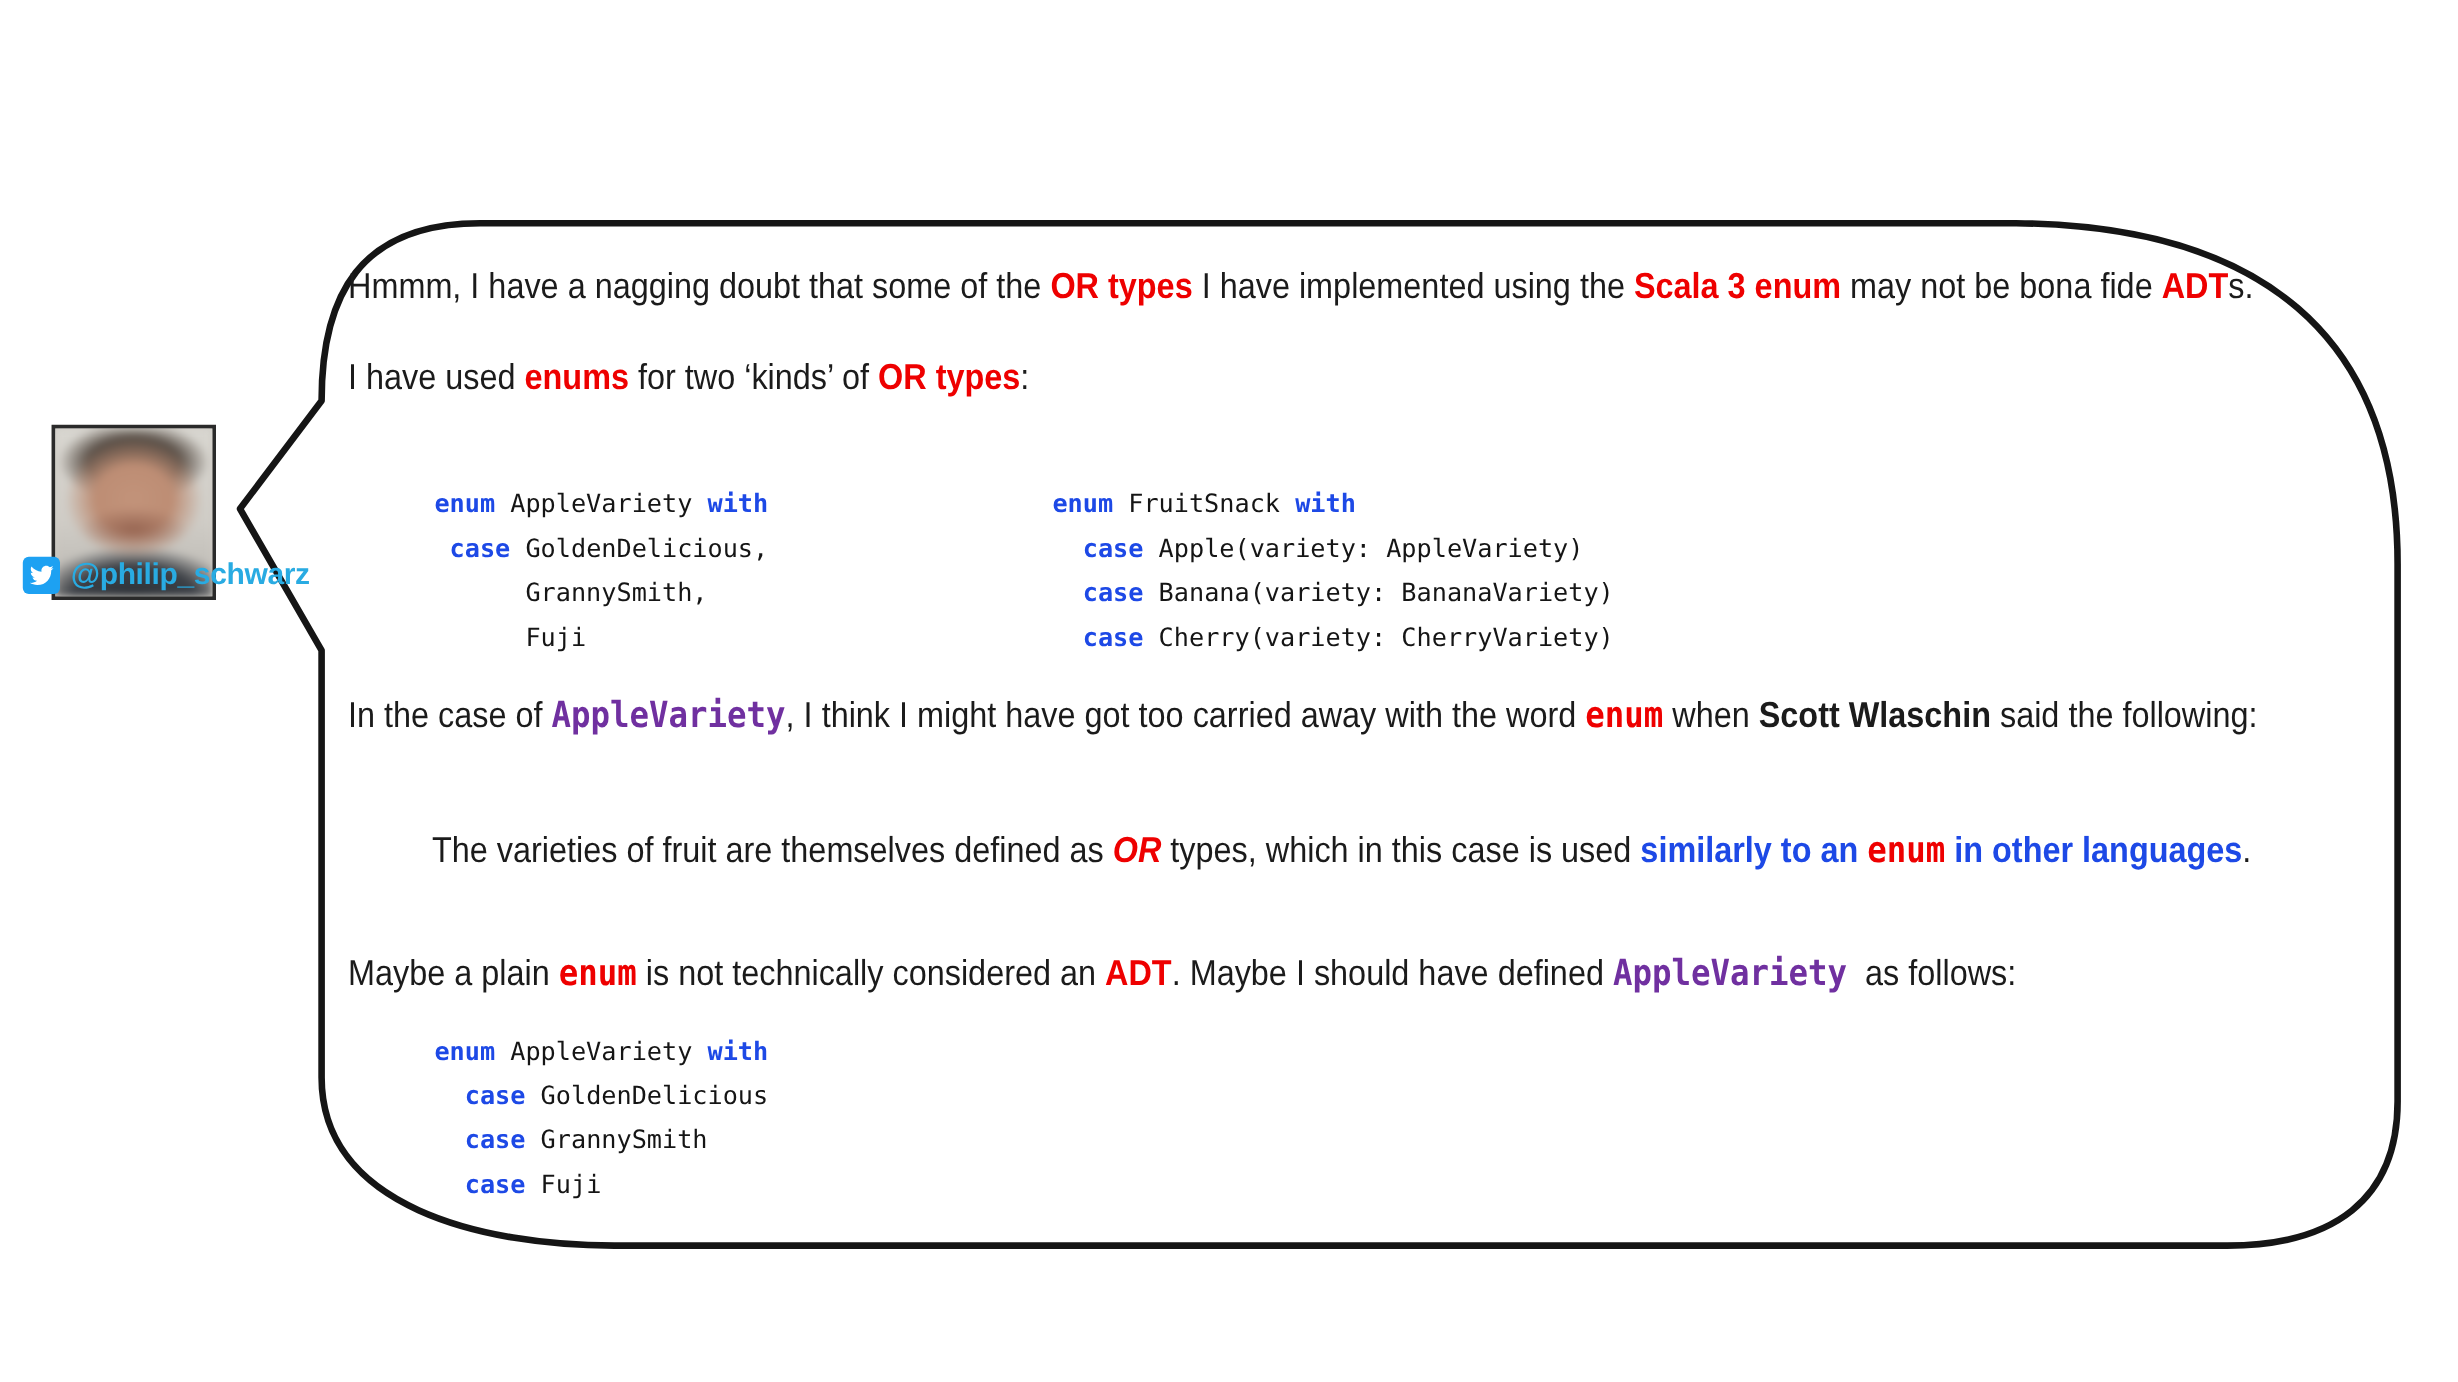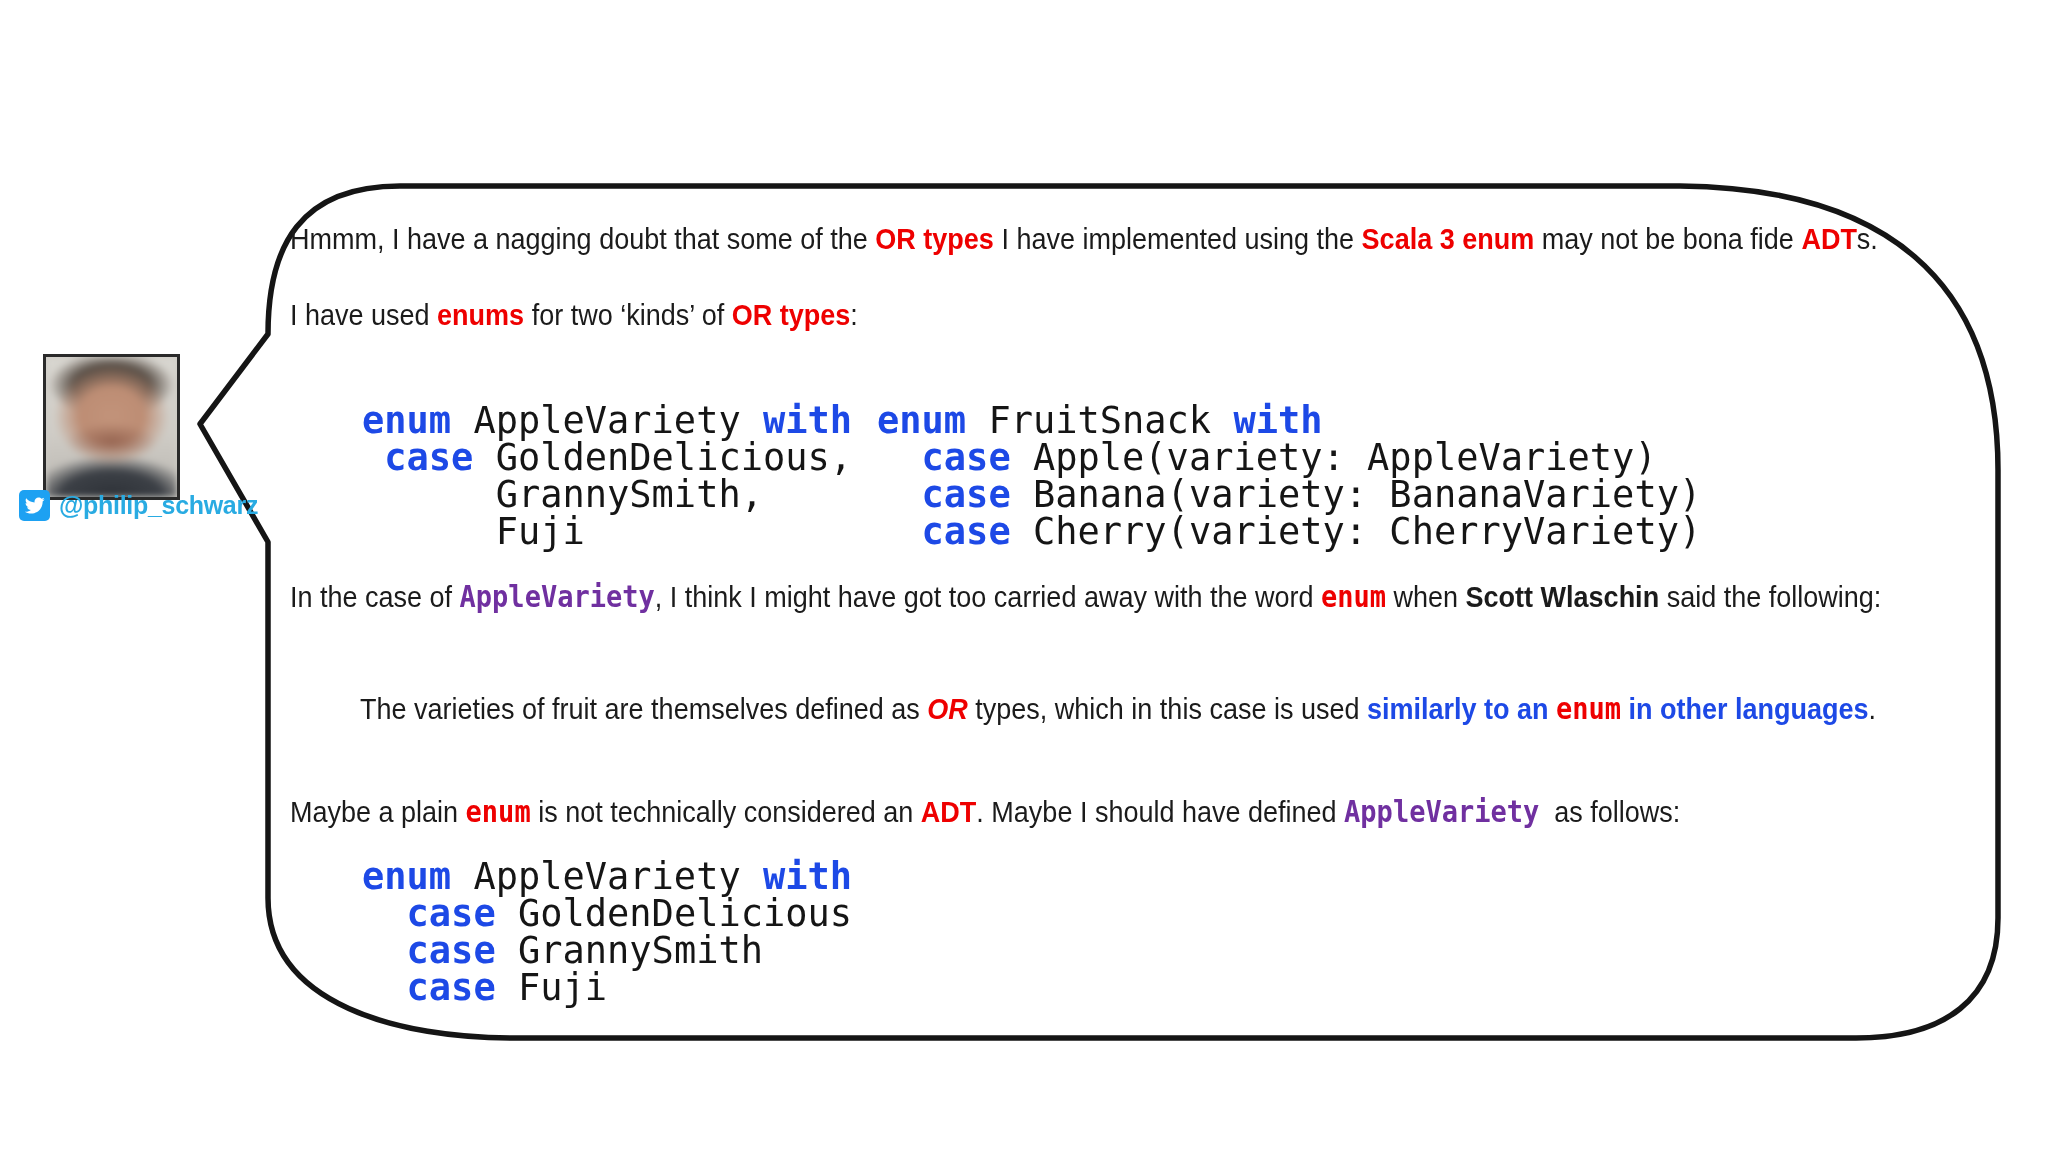"enum AppleVariety with" .codeblock { font-size: 37px -> 21px }
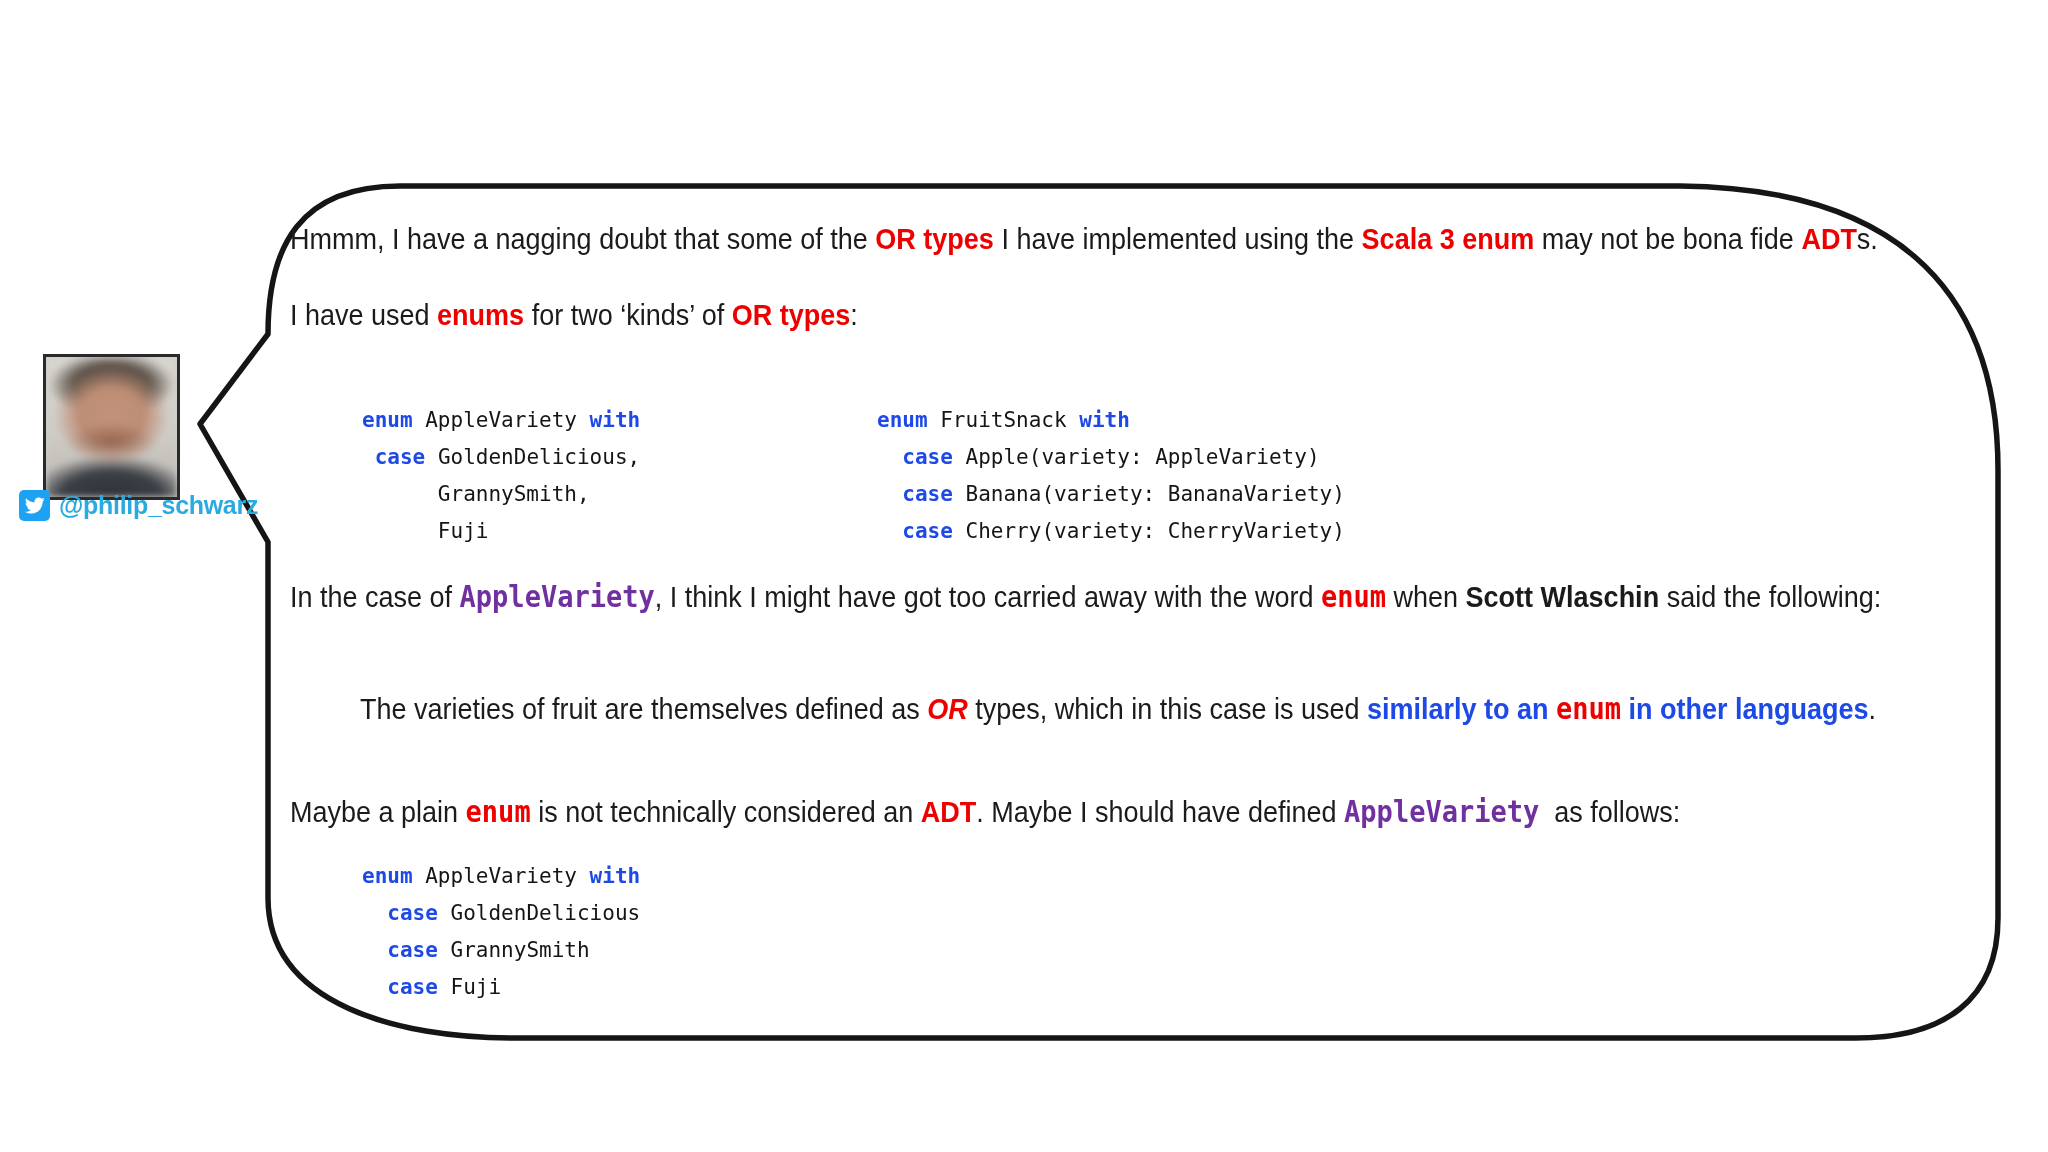"@philip_schwarz" .twitter-row { top: 490px -> 464px }
